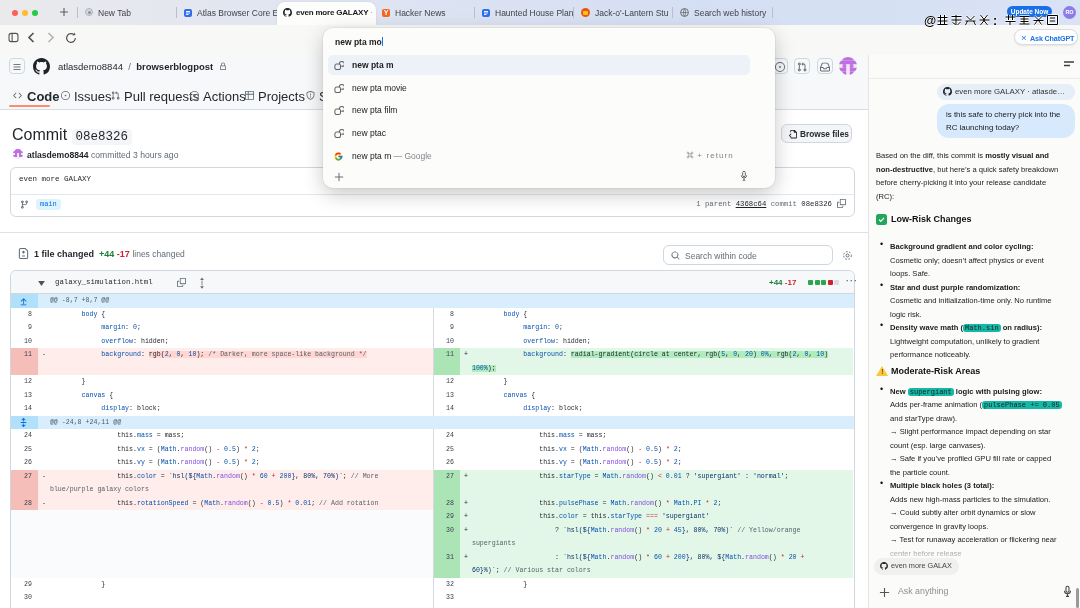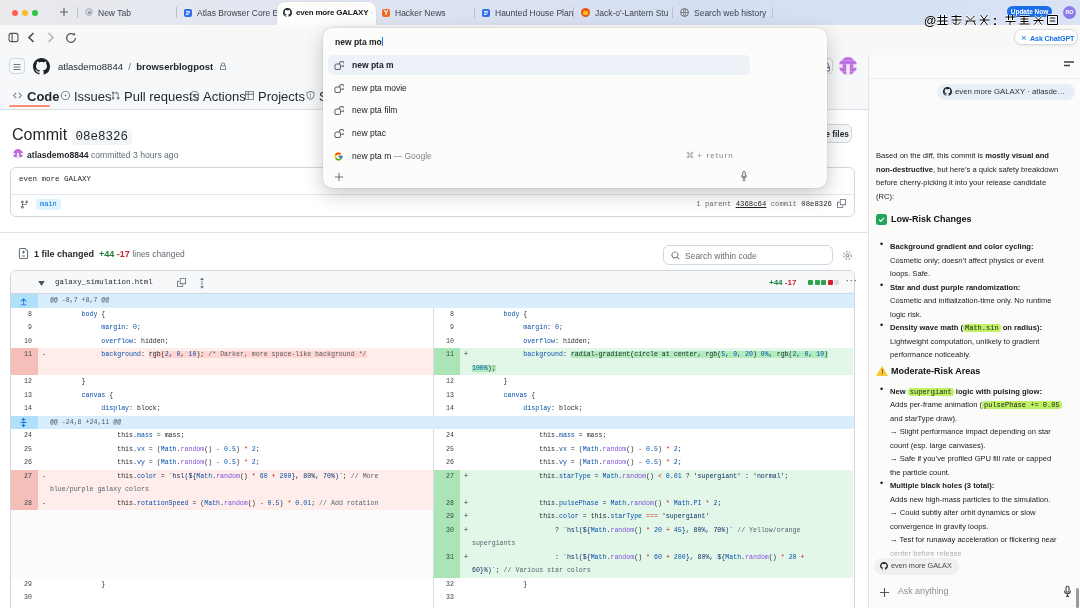"new pta mo" #drop { width: 504px -> 452px }
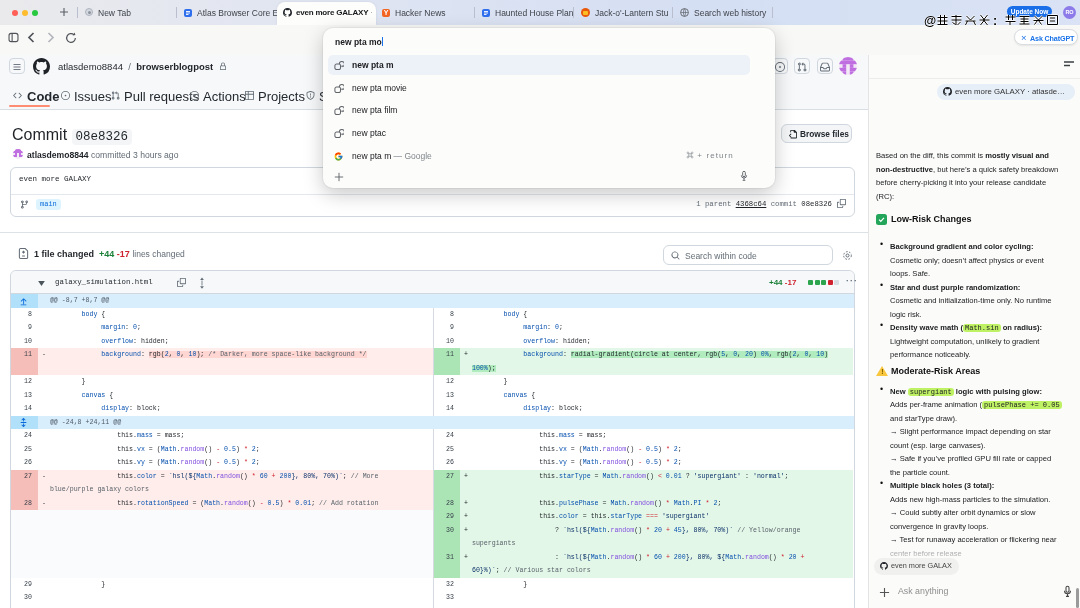"is this safe to cherry" div.a { html: none -> <div> <div>is this safe to cherry pick into the<br>RC launching today?</div> </div> }
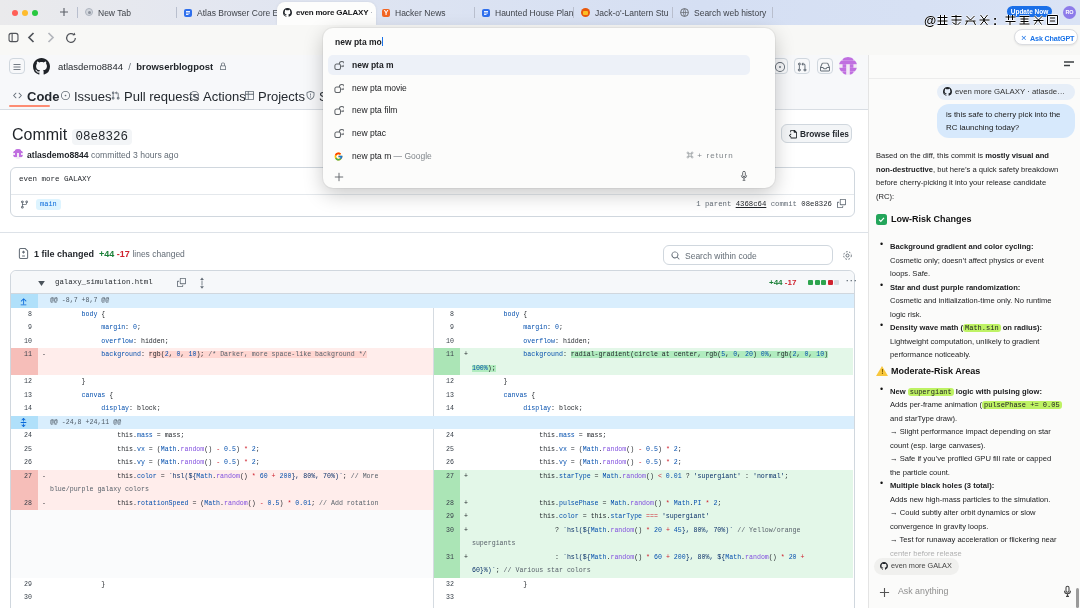"Math.sin" .sbcode { background: #bef264 -> #14b8a6 }
